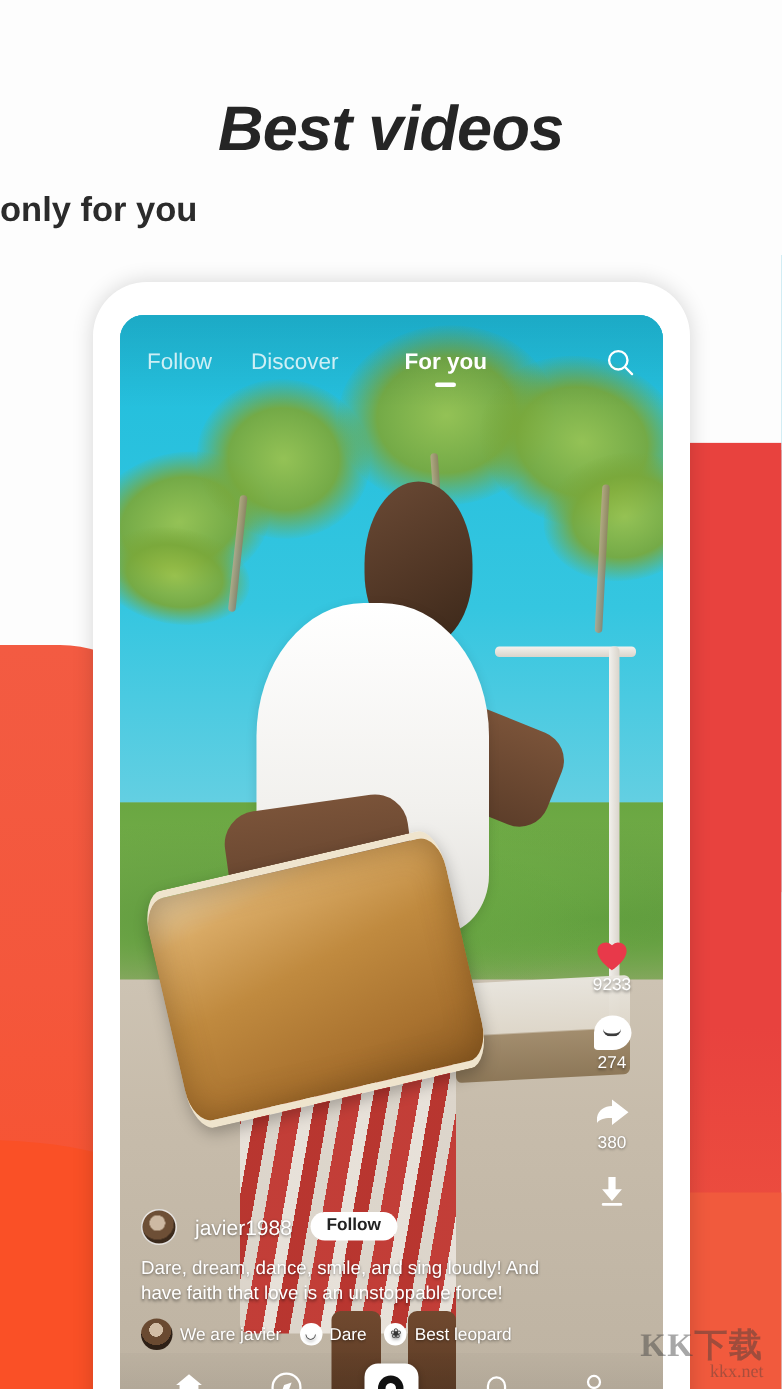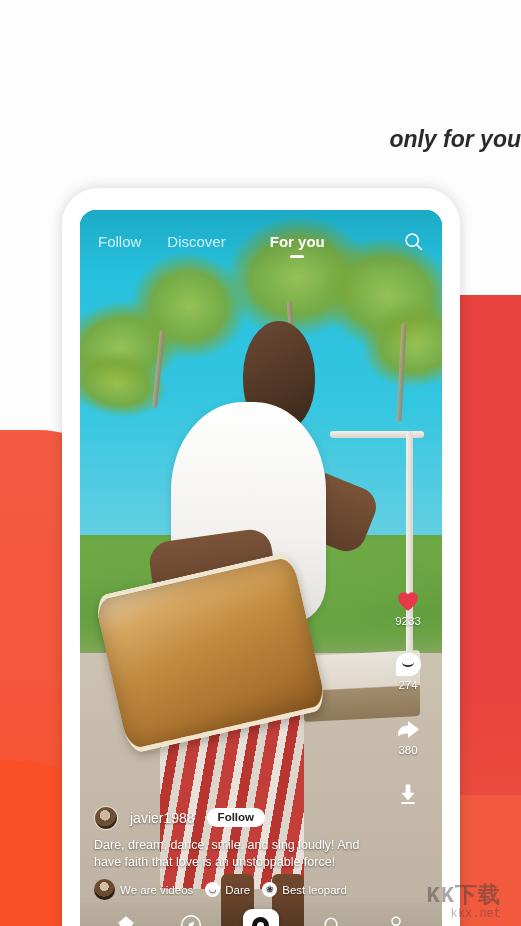"Best videos" div.headline { html: none -> <div>Best videos</div> }
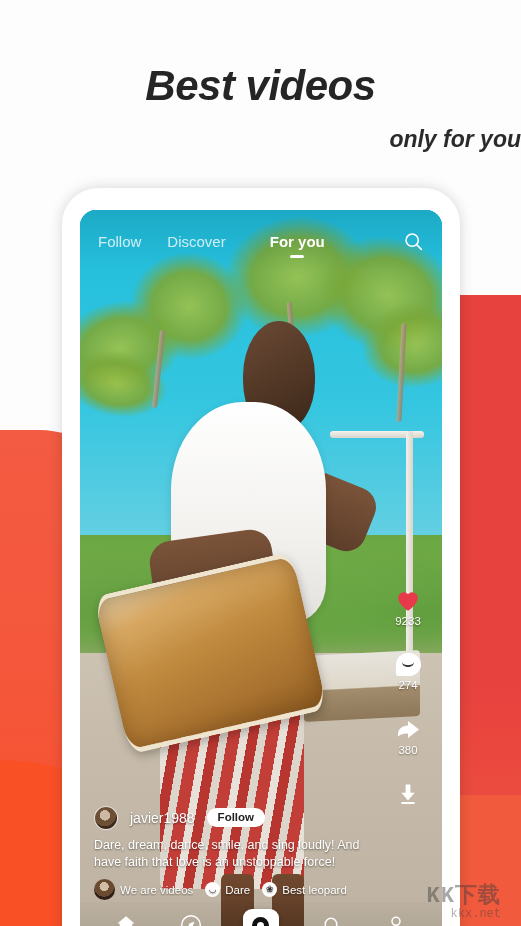"only for you" .subhead { font-style: italic -> none; text-align: right -> left }
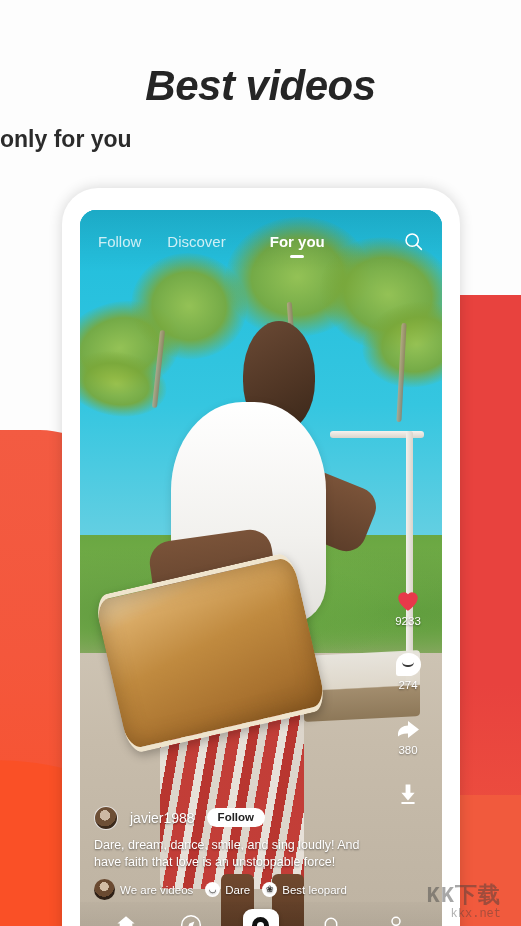"9233" .rail { gap: 16px -> 4px }
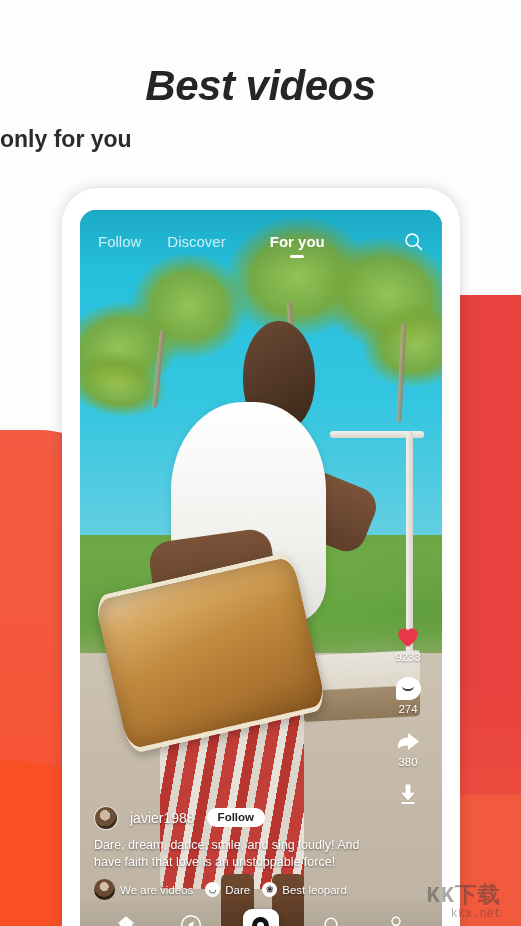"We are videos" span.chip-label { text: videos -> javier }
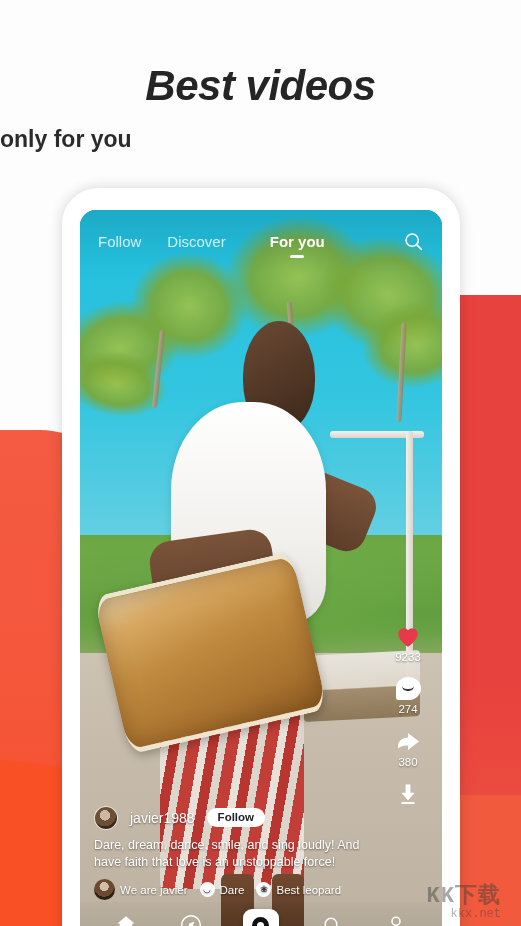"KK下载" .watermark { font-family: Liberation Mono, monospace -> Liberation Serif, serif; right: 20px -> 12px }
